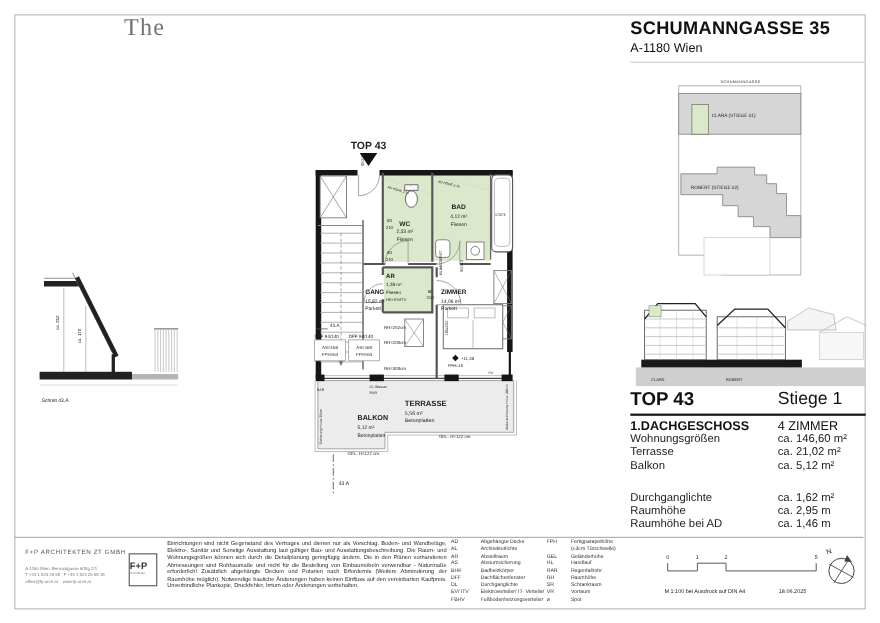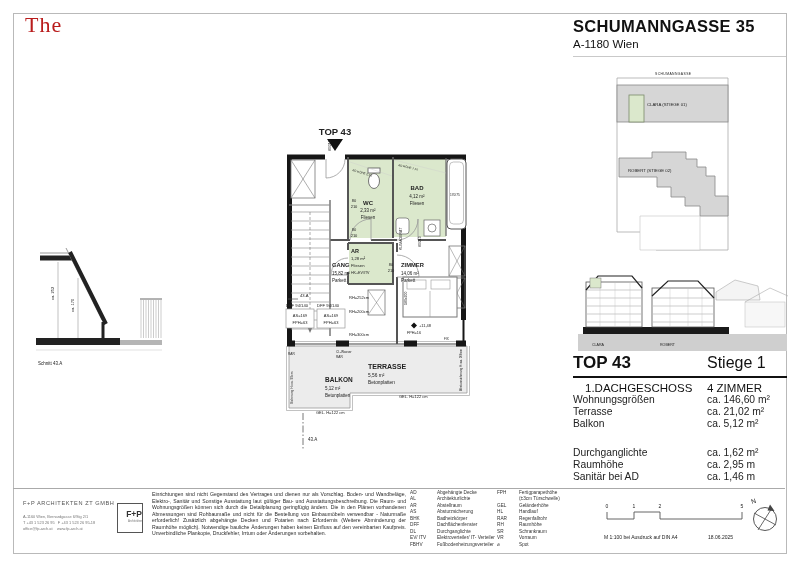"The" .logo { color: #b91c1c -> #737373; text-align: left -> right }
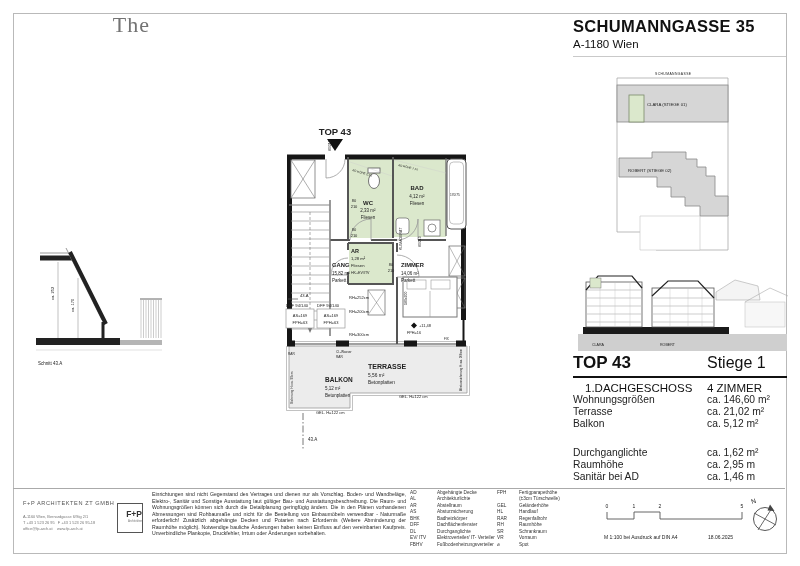"1.DACHGESCHOSS" .info .if1 { font-weight: normal -> bold; left: 12px -> 0 }
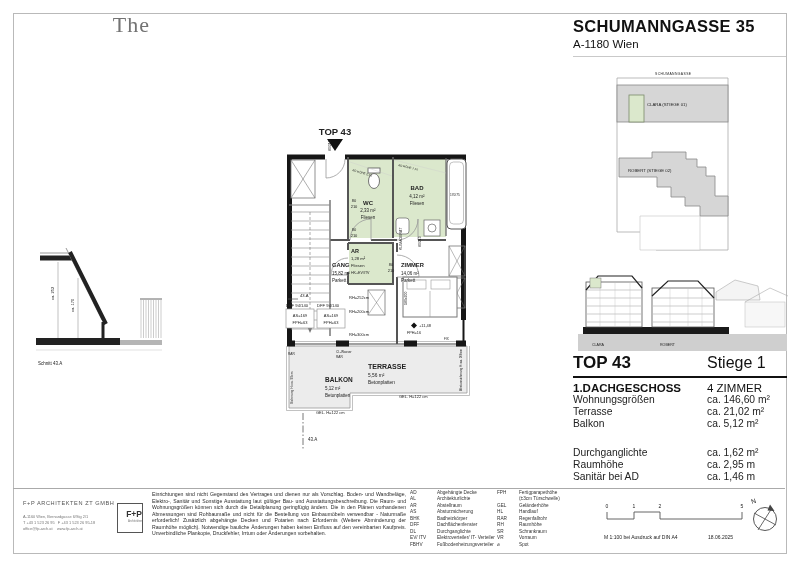"Sanitär bei AD" span { text: Sanitär -> Raumhöhe }
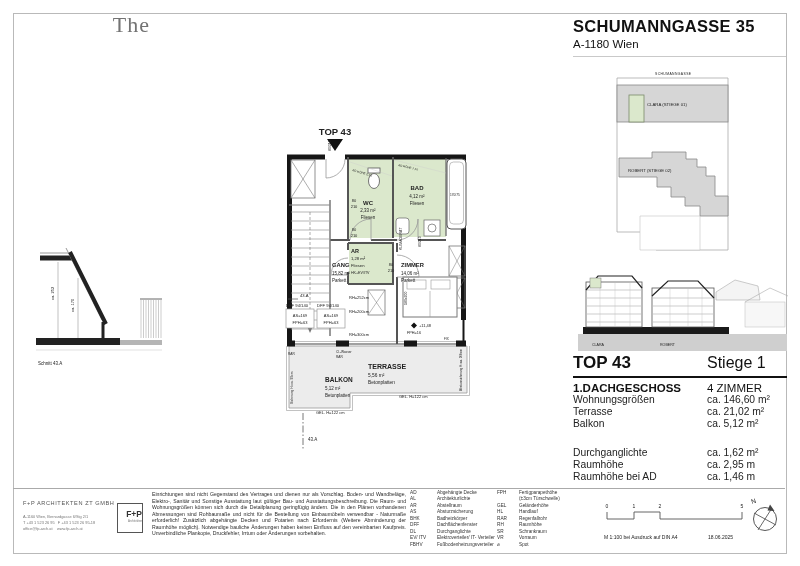"F+P" .fp-box { text-align: right -> left }
